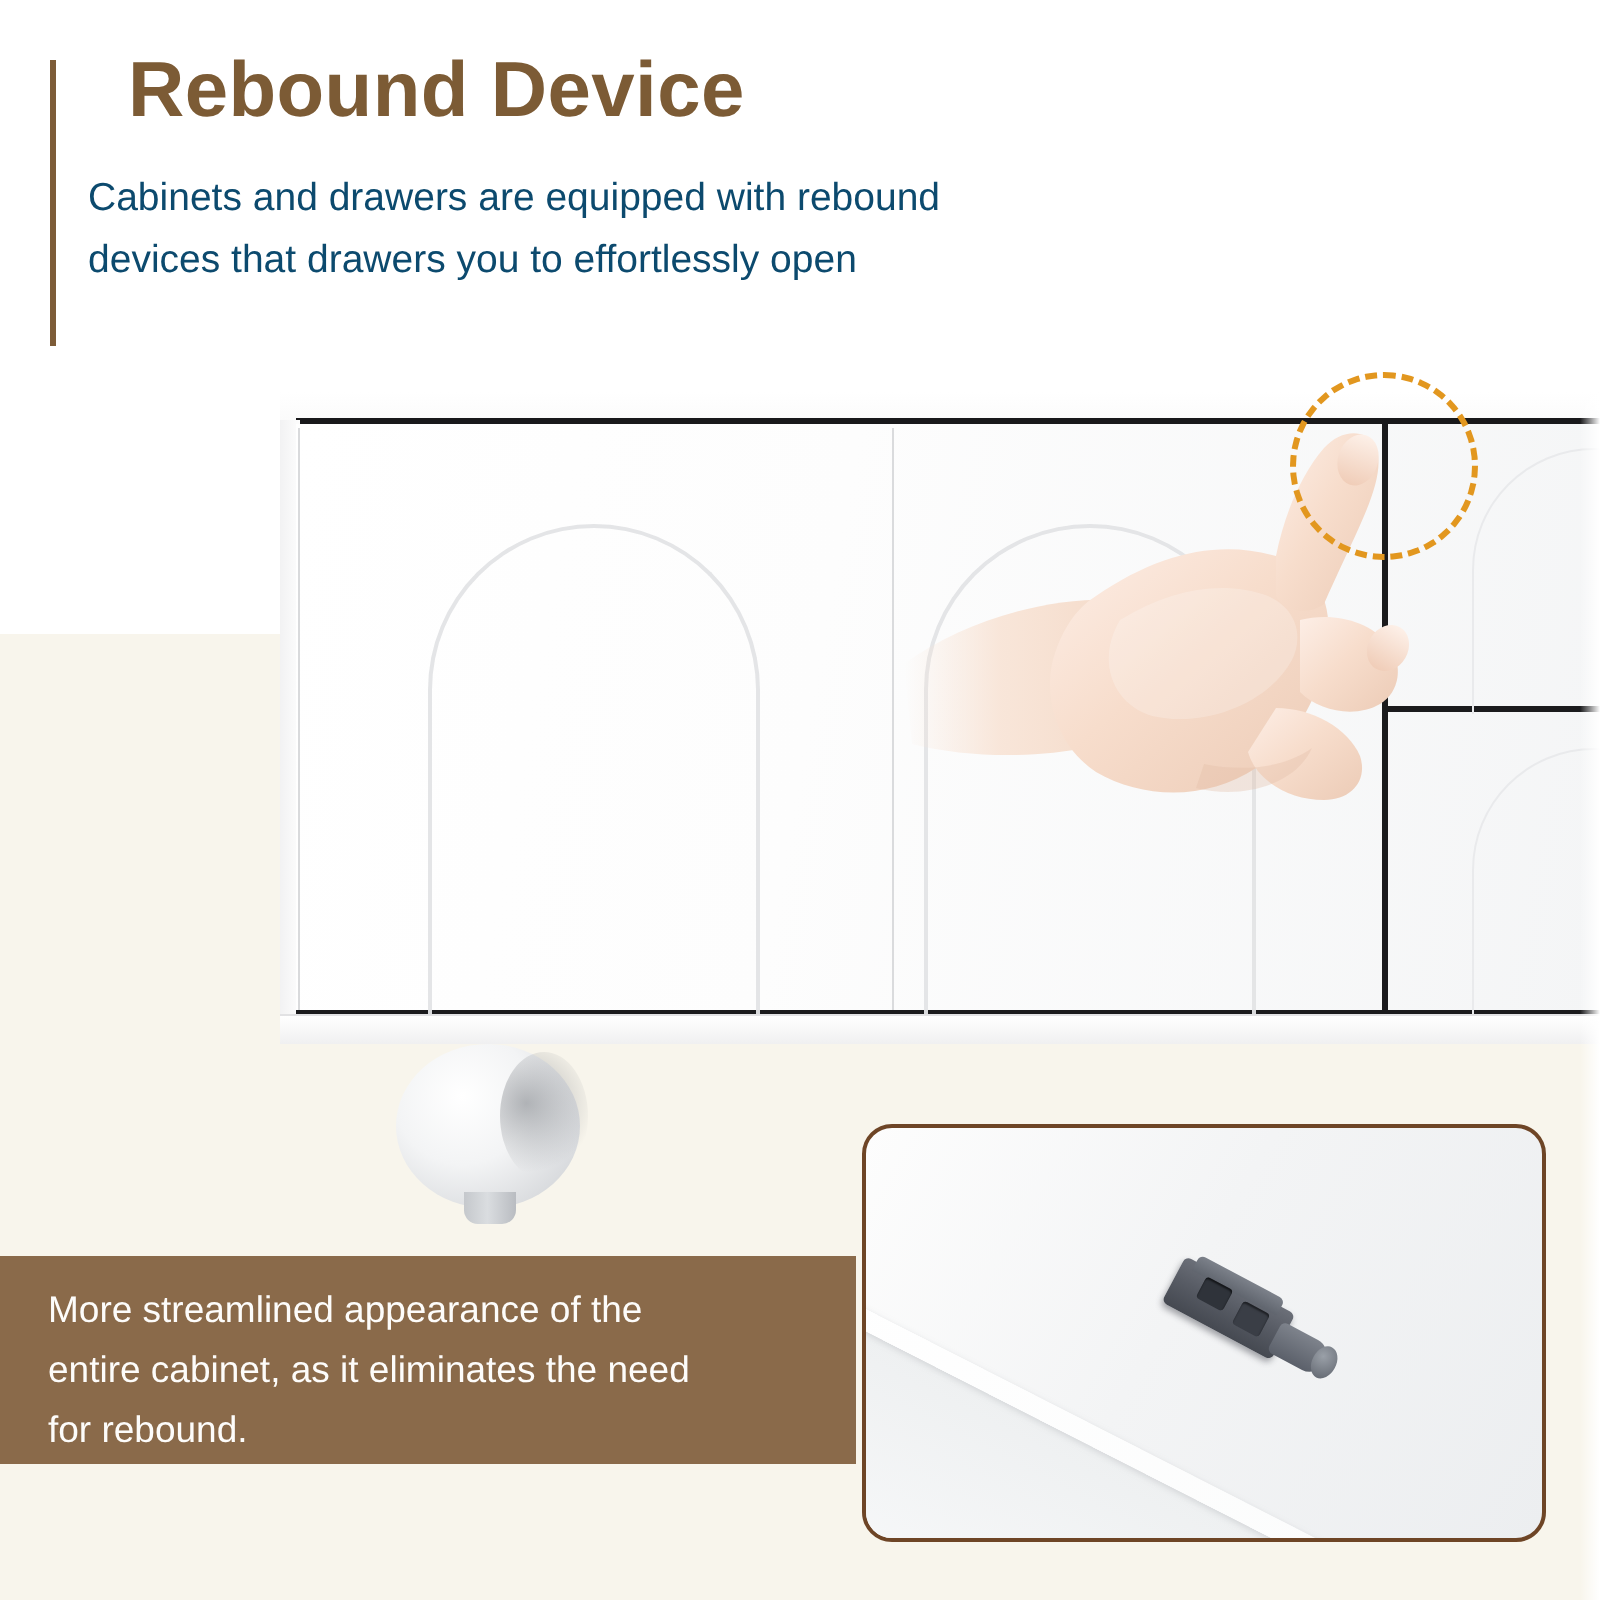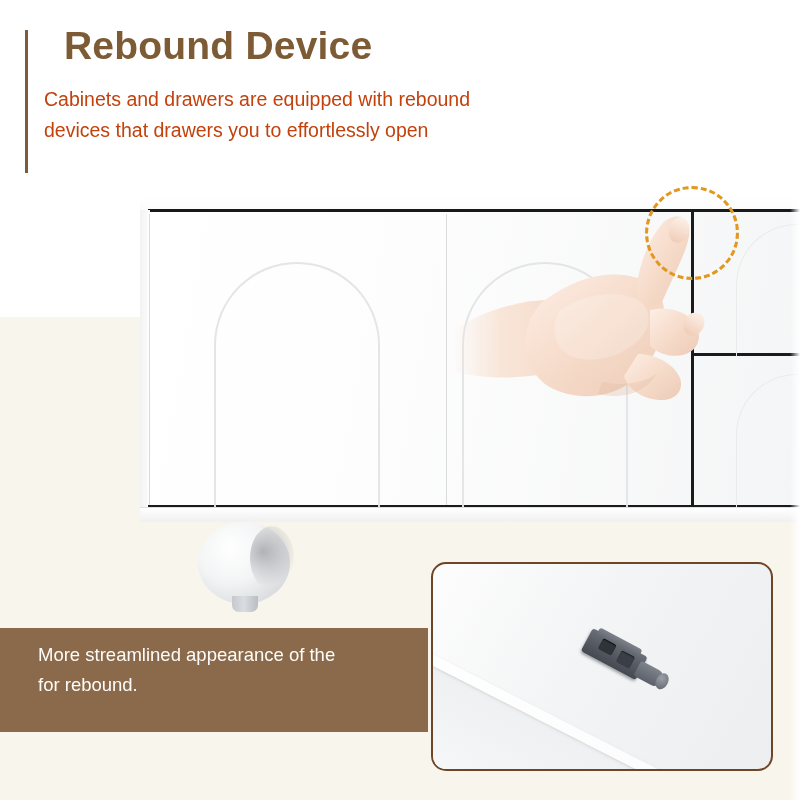"Cabinets and drawers are equipped" .body-copy { color: #c2410c -> #0c4a6e }
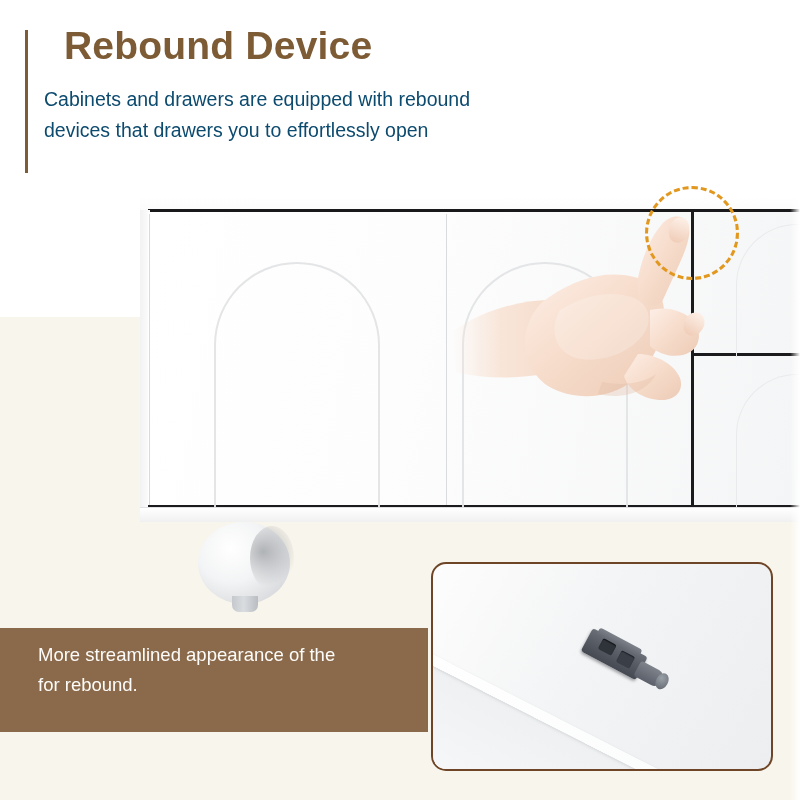"More streamlined appearance of the" .banner-text { left: 38px -> 24px }
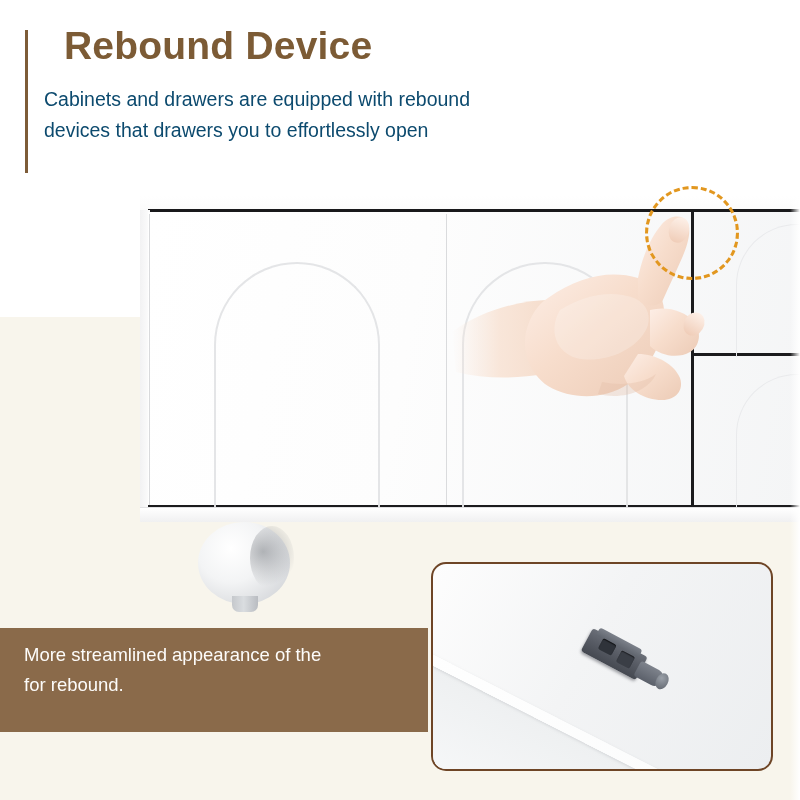"entire cabinet, as it eliminates" div { html: none -> <div>entire cabinet, as it eliminates the need</div> }
